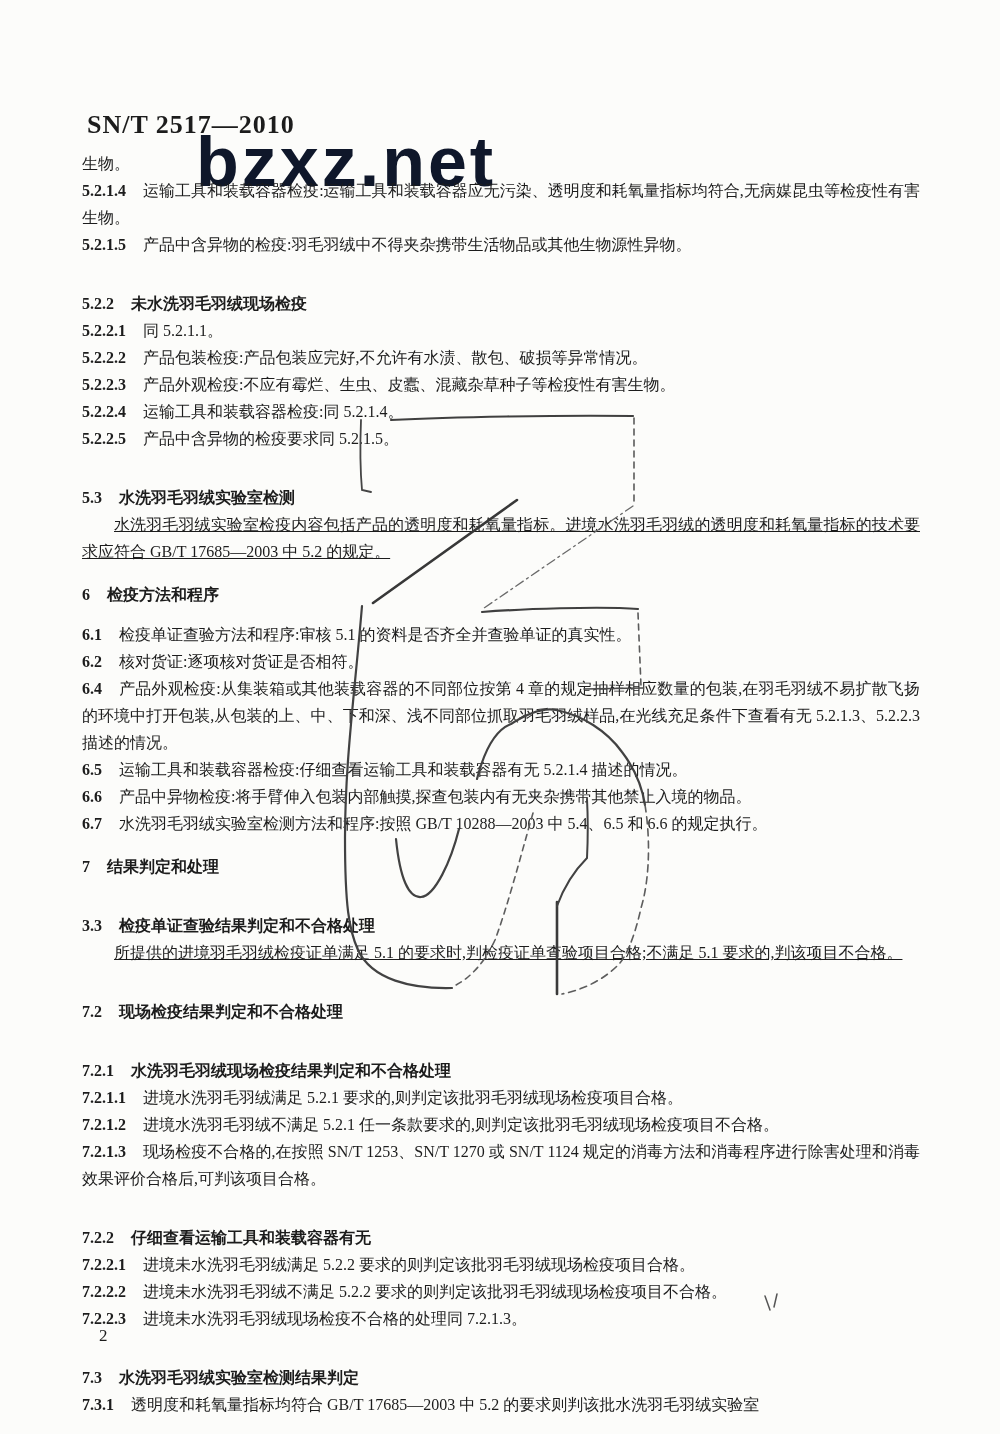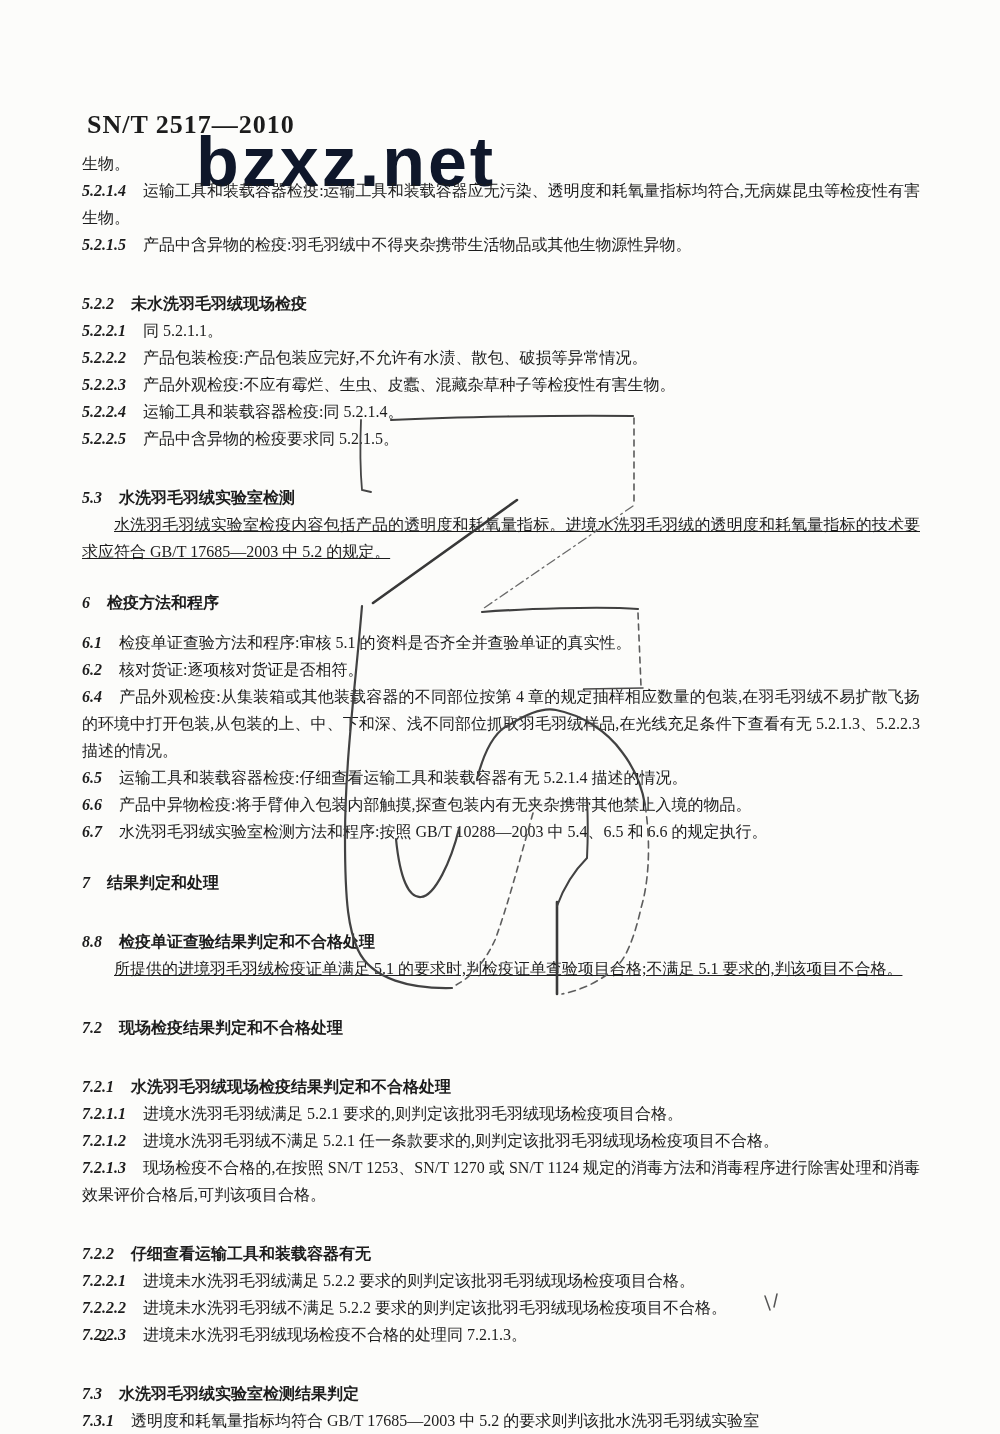"5.2.1.4" .para .num { font-style: italic -> none }
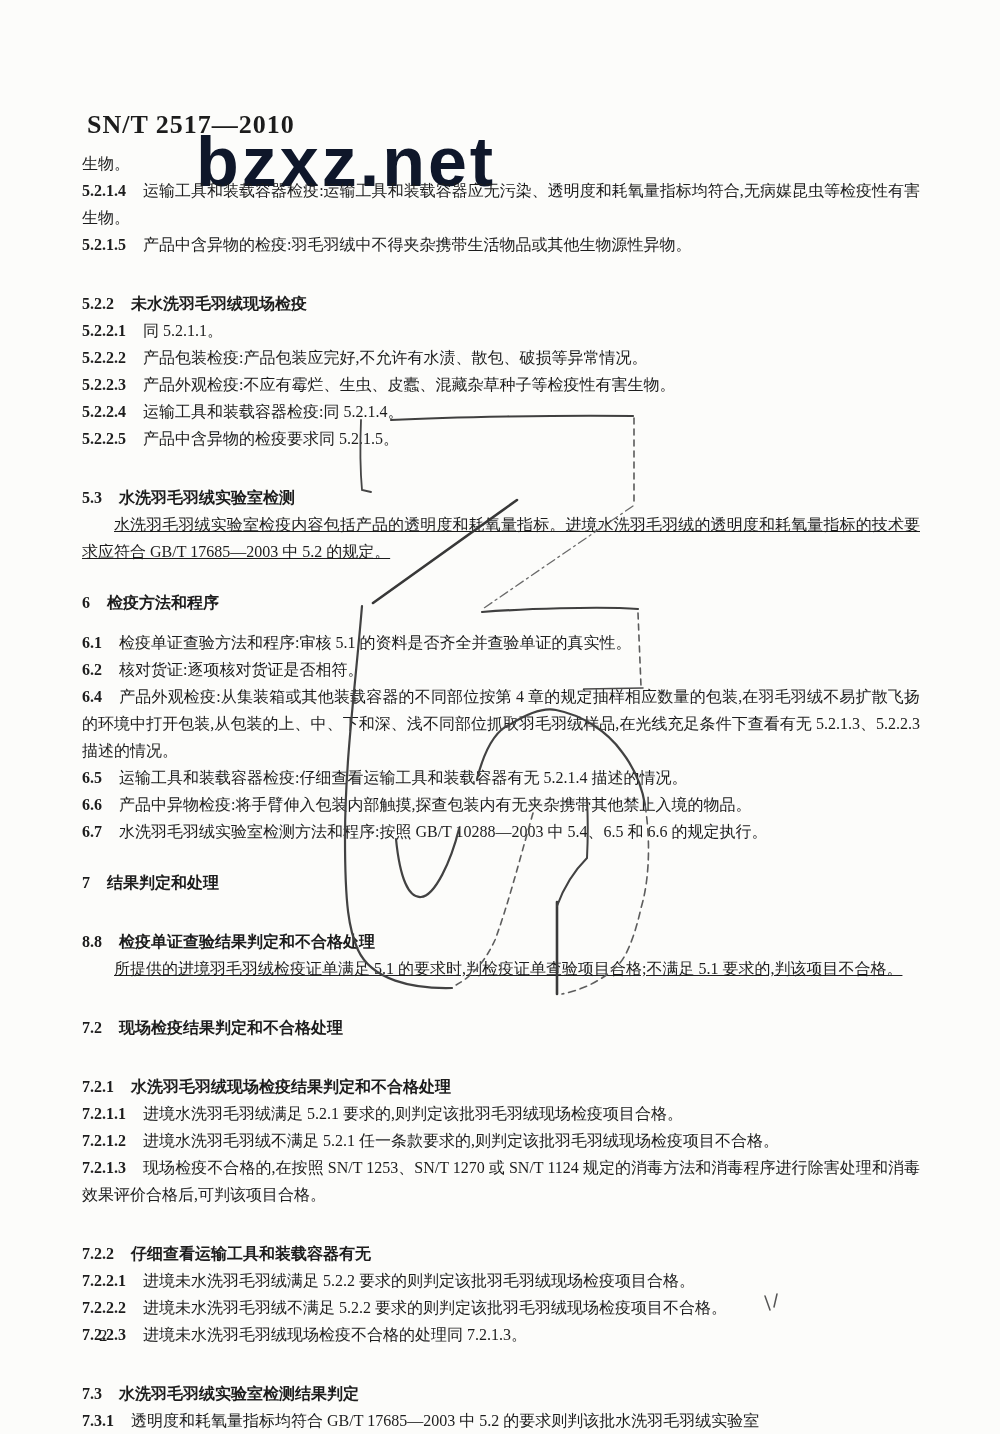"6 检疫方法和程序" .para.chapter { margin: 24px 0 13px 0 -> 16px 0 13px 0 }
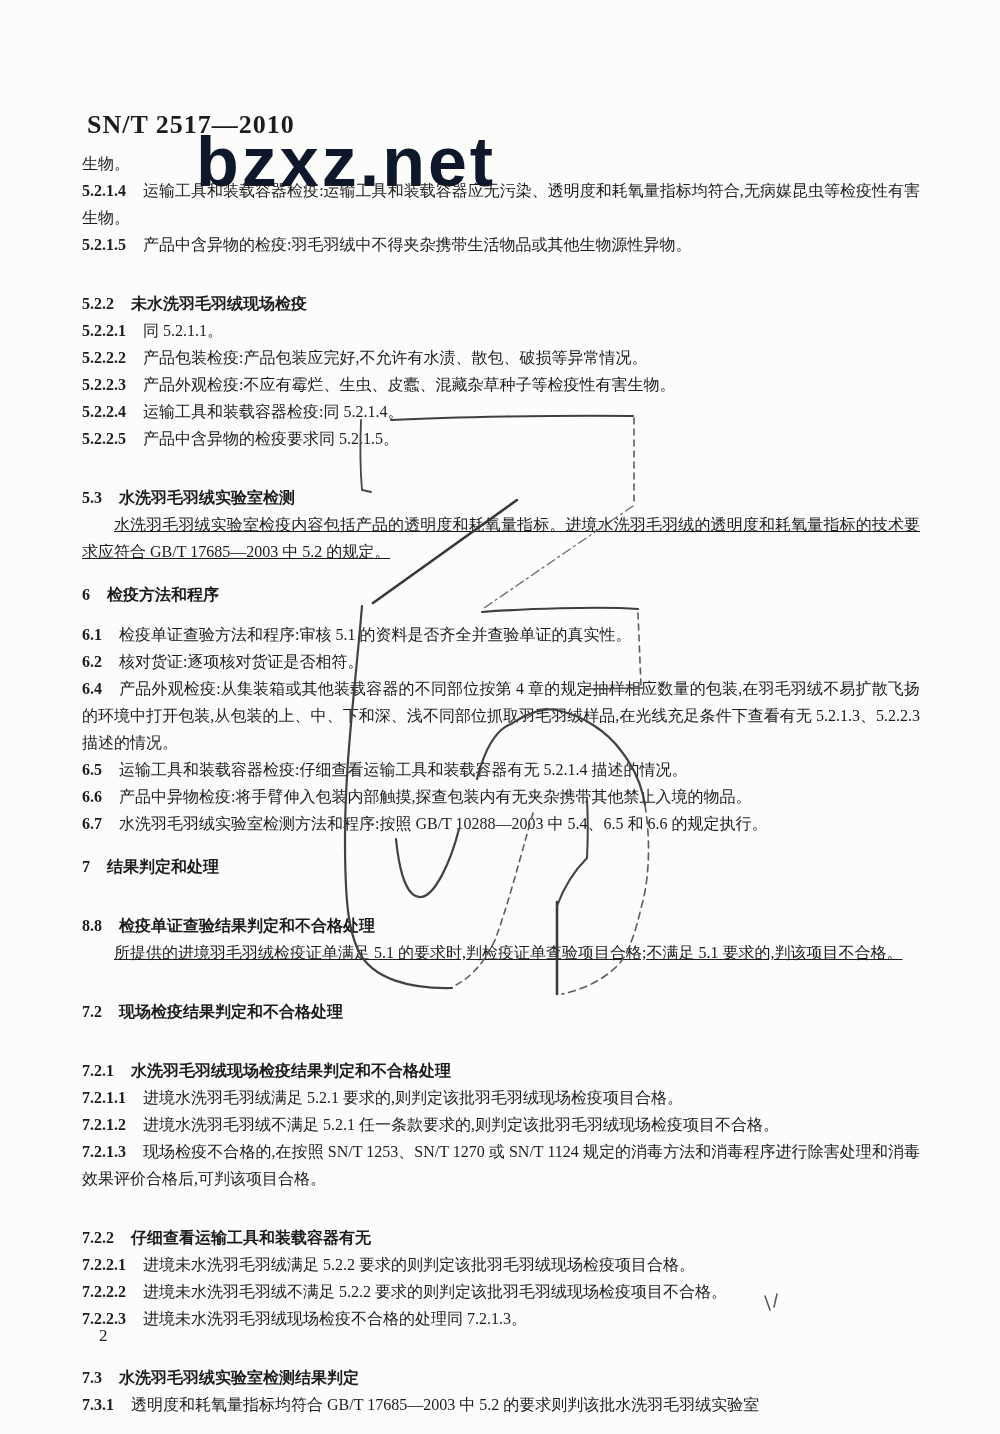"8.8" span.num { text: 8.8 -> 3.3 }
